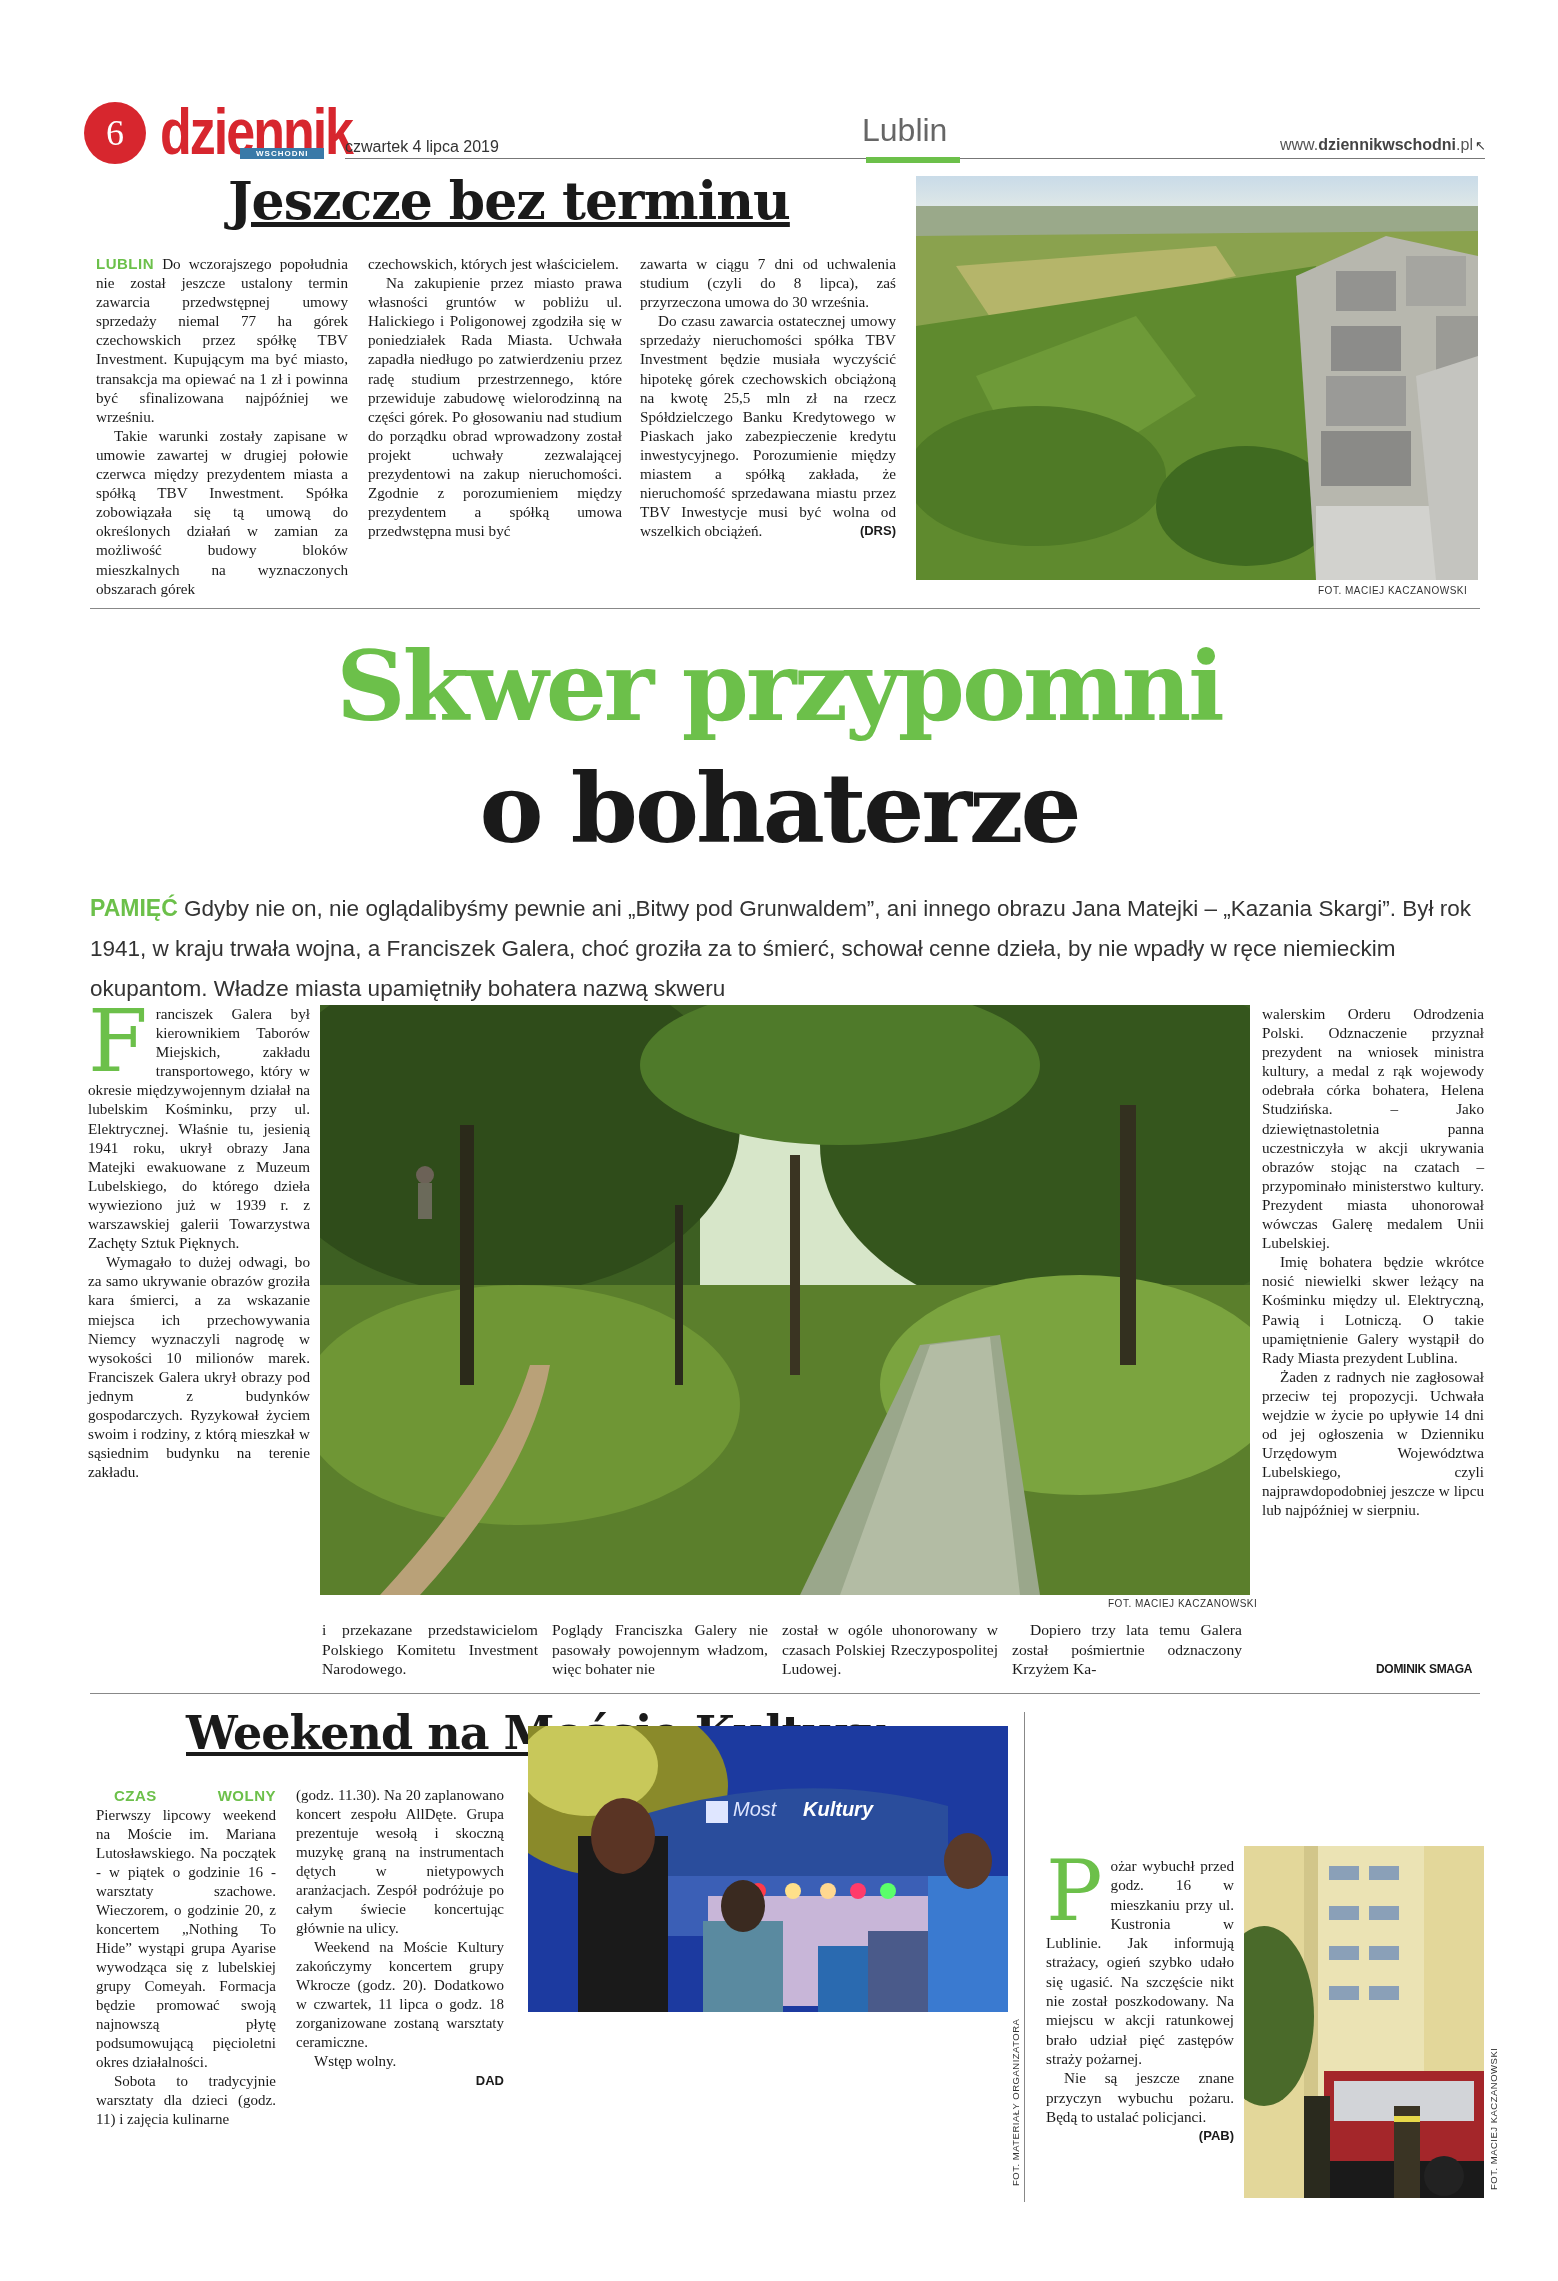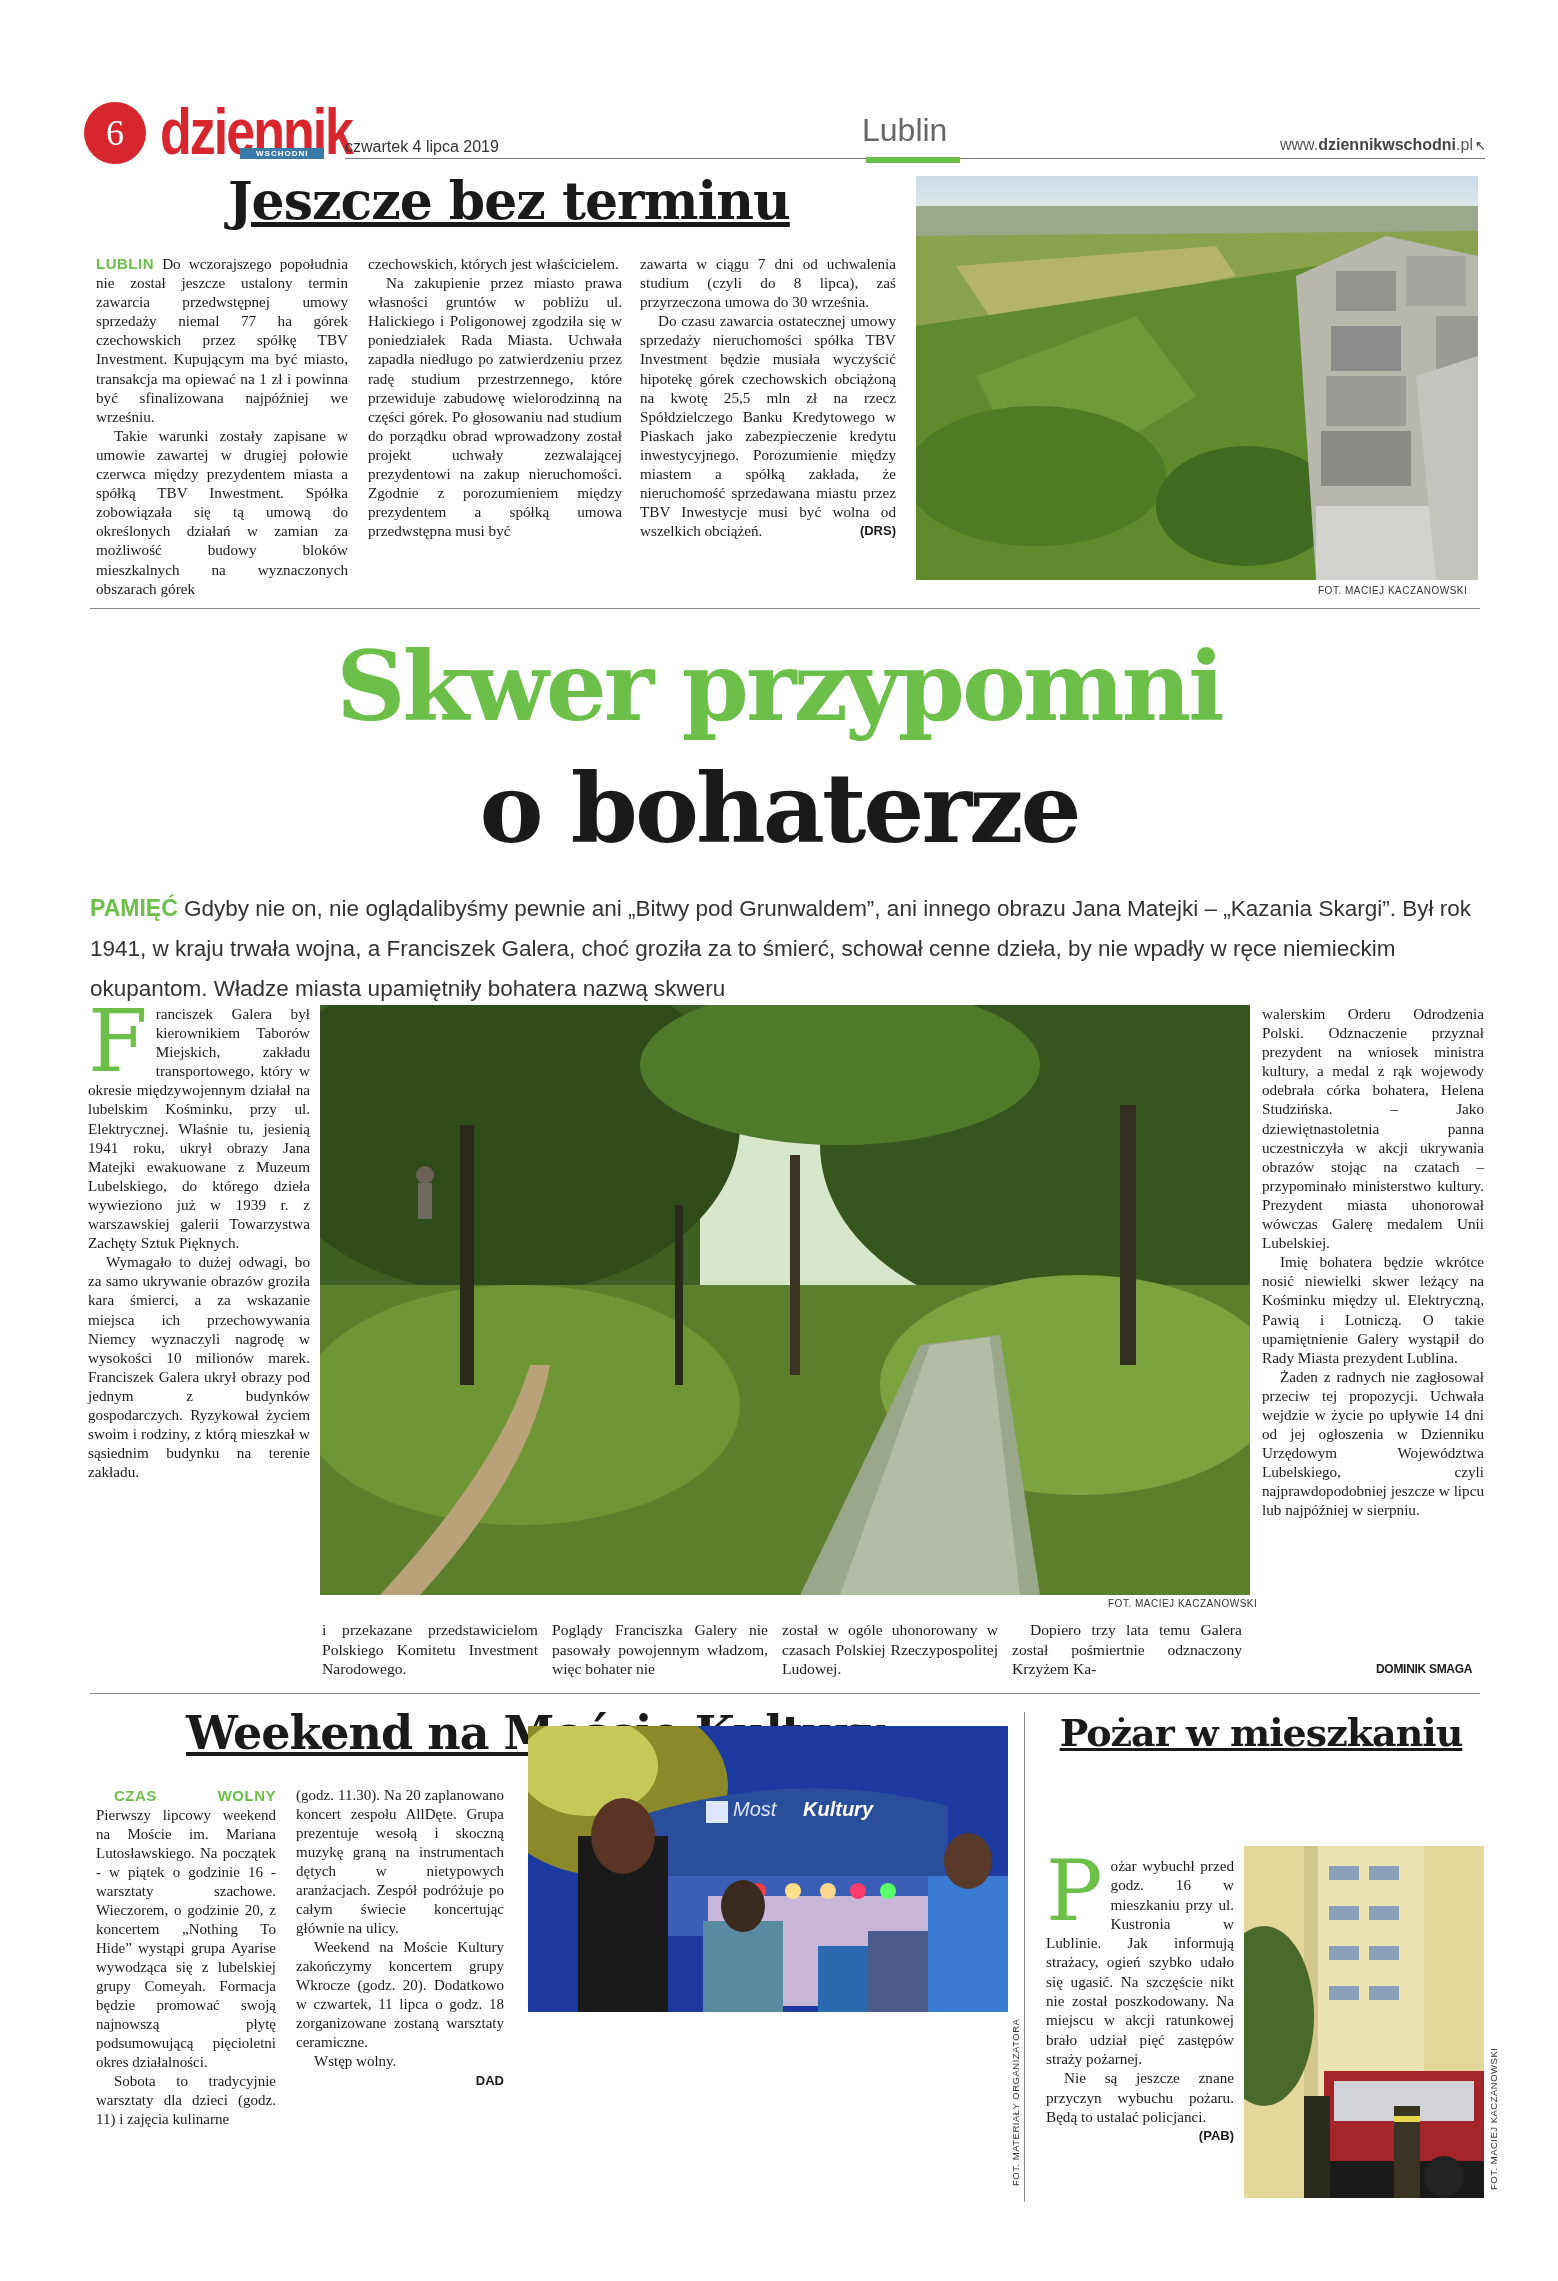"Pożar w mieszkaniu" div { html: <div>Pożar w mieszkaniu</div> -> none }
